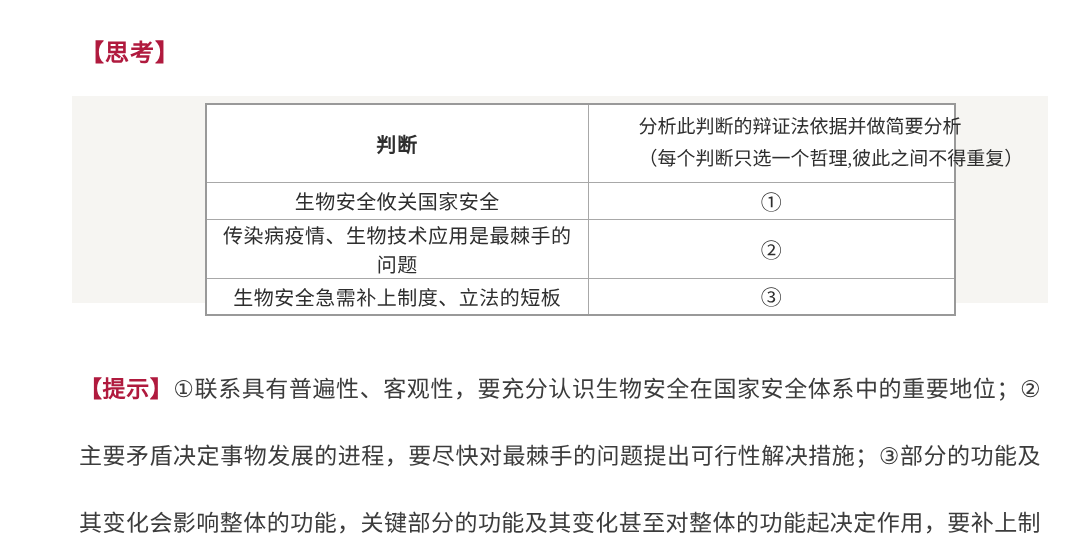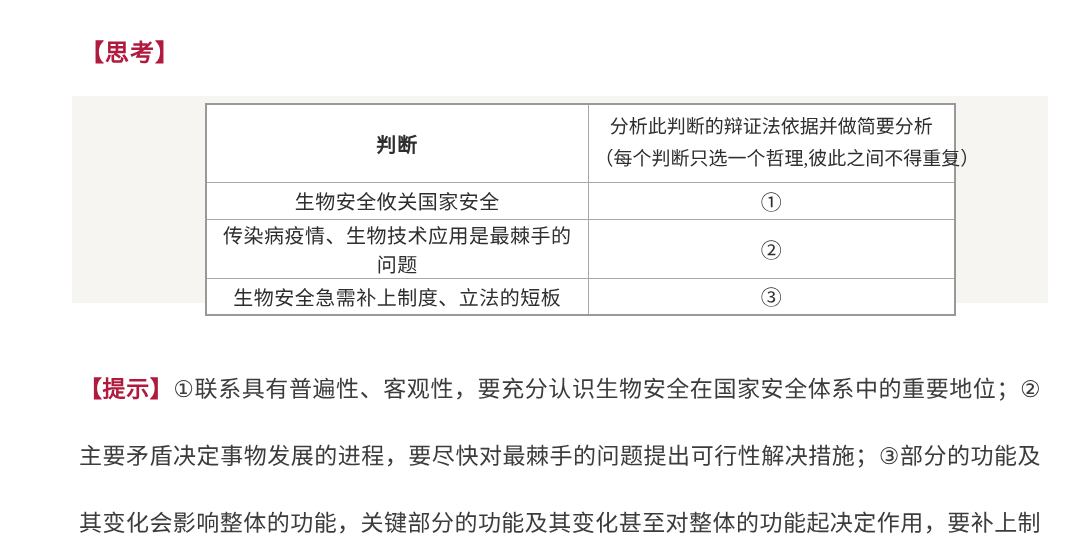"分析此判断的辩证法依据并做简要分析" .th-analysis .line { margin-left: none -> 44px }
